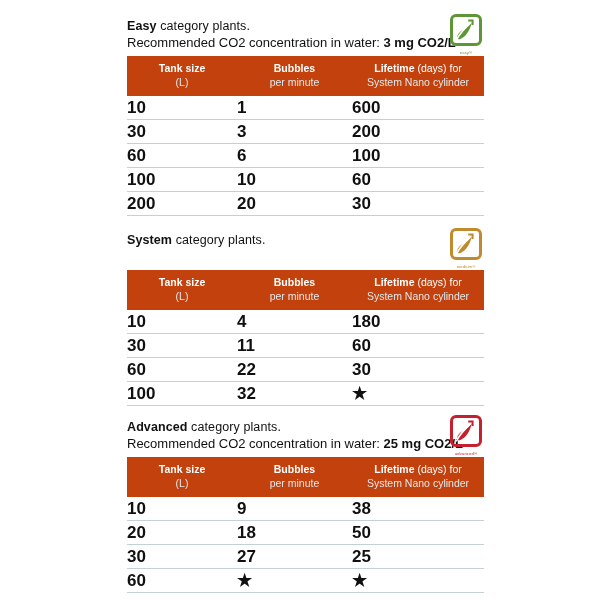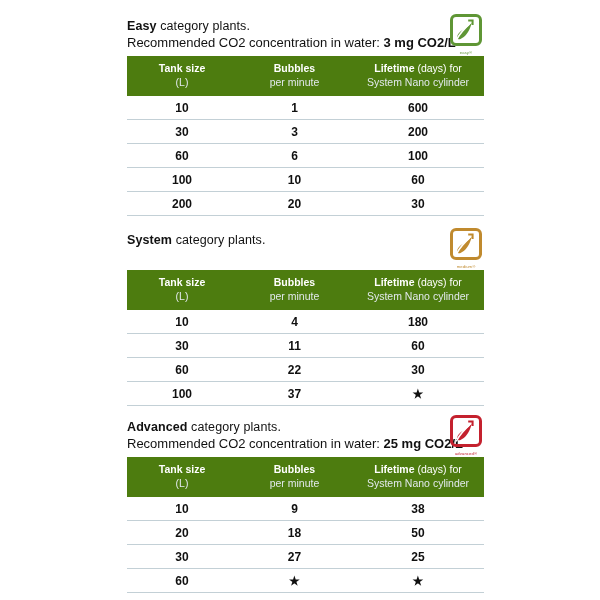"Tank size" table.co2 thead th { background: #4d7c0f -> #c2410c }
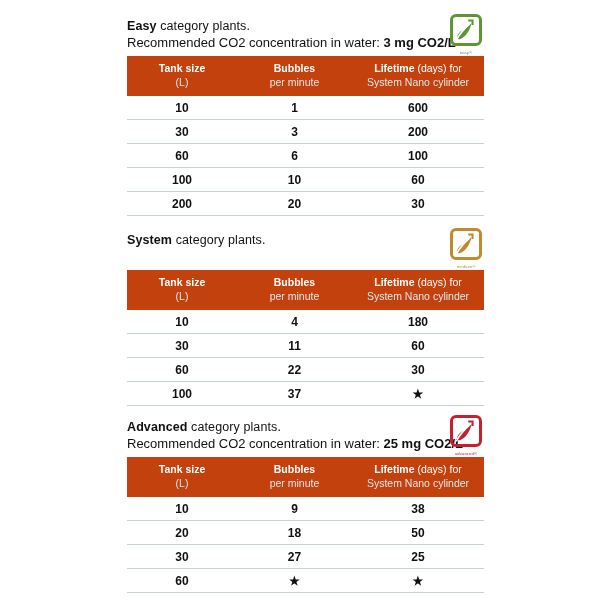"10" table.co2 tbody td { font-size: 12px -> 17px; text-align: center -> left }
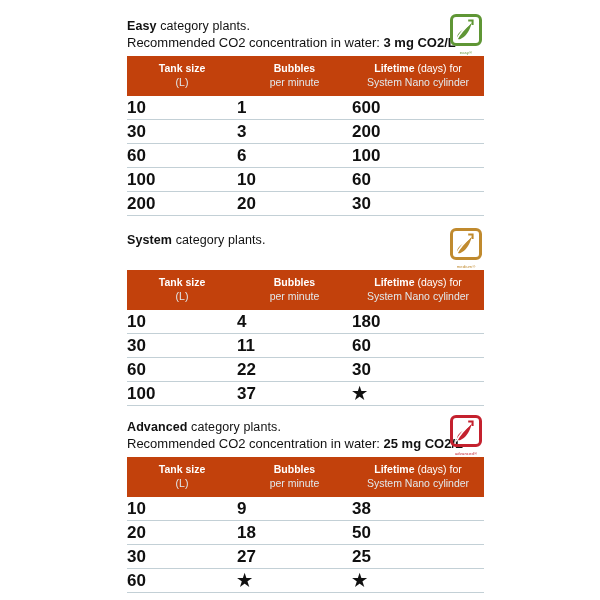"37" td { text: 37 -> 32 }
